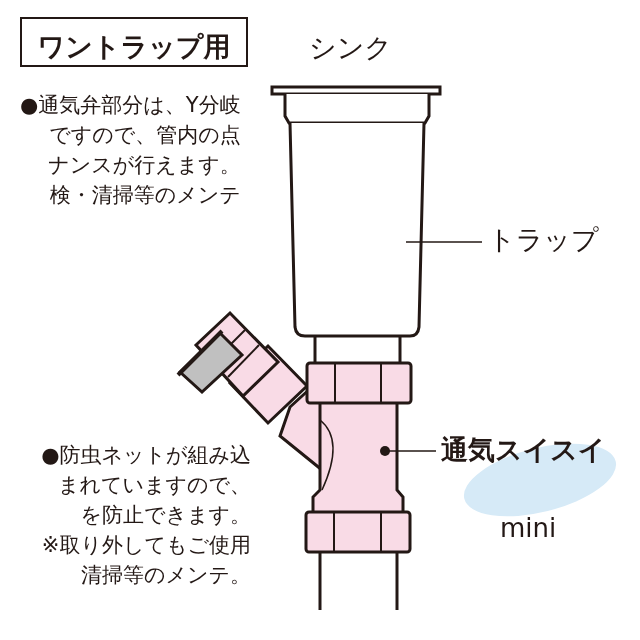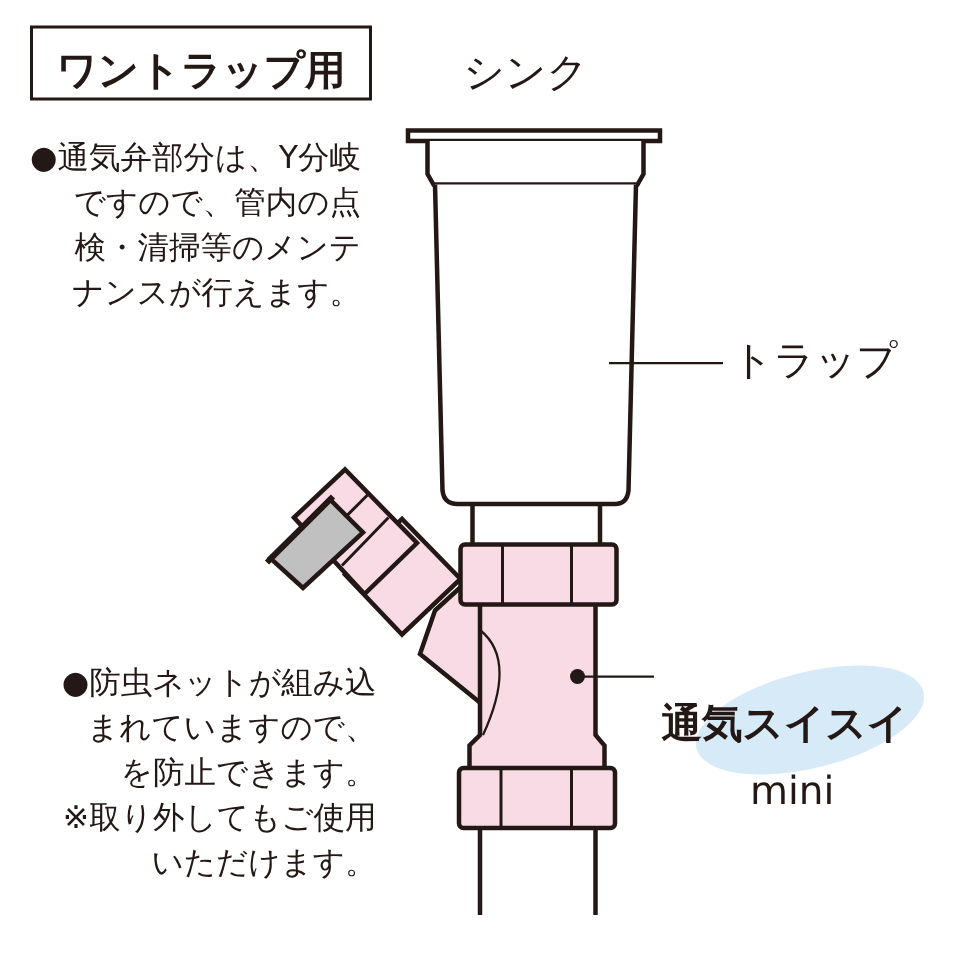"検・清掃等のメンテ" span.line { order: before "ナンスが行えます。" -> after "ナンスが行えます。" }
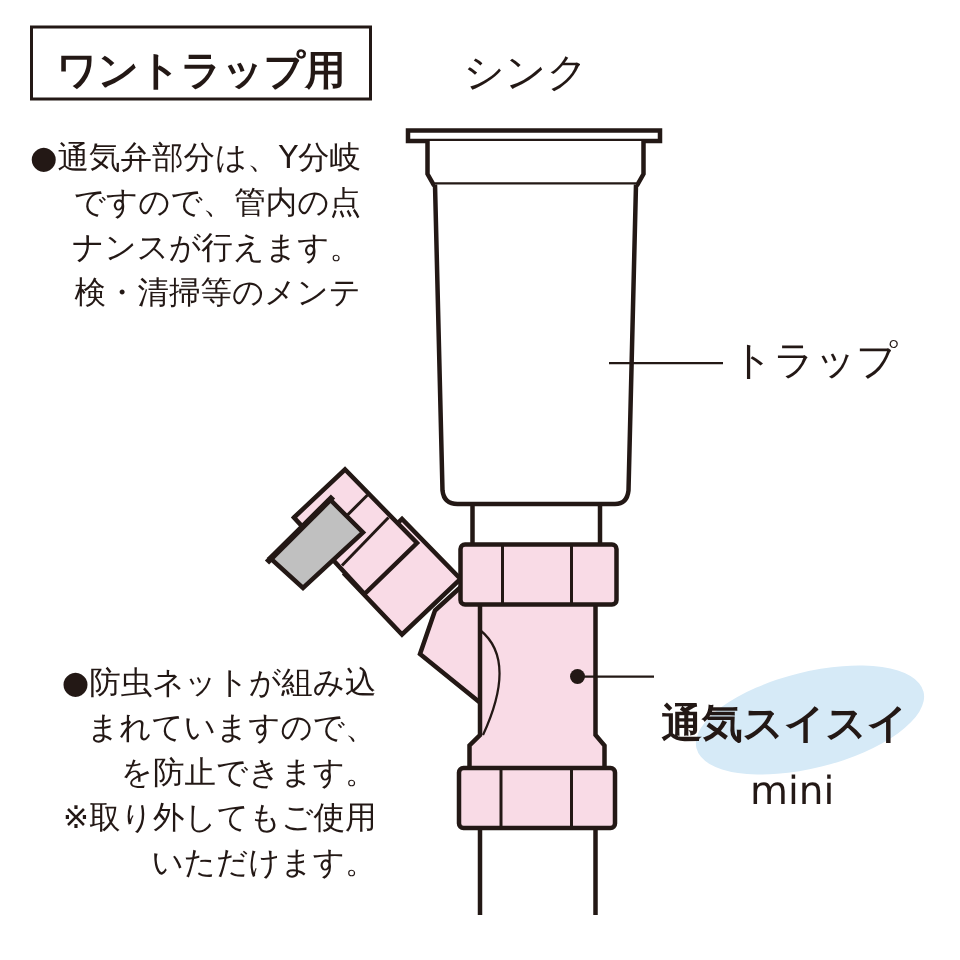"通気スイスイ" .product-label { margin-top: 32px -> none }
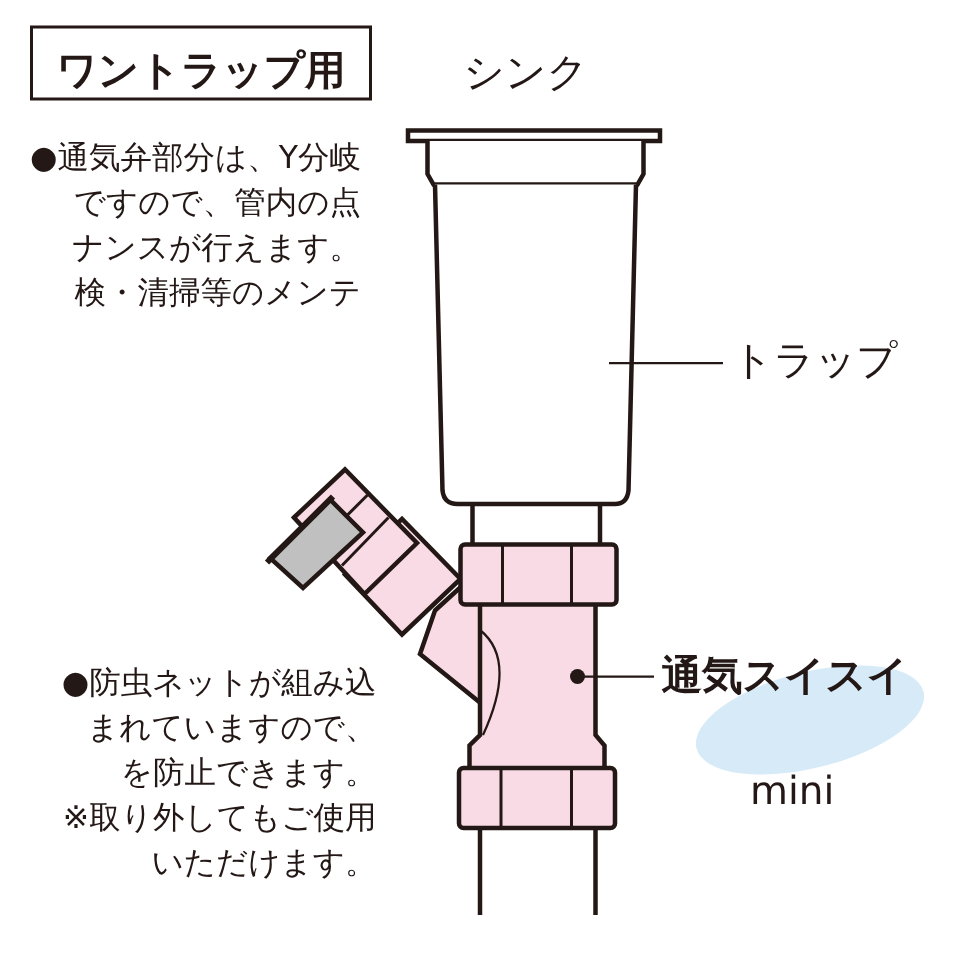"いただけます。" span.line { text: いただけます -> 清掃等のメンテ }
